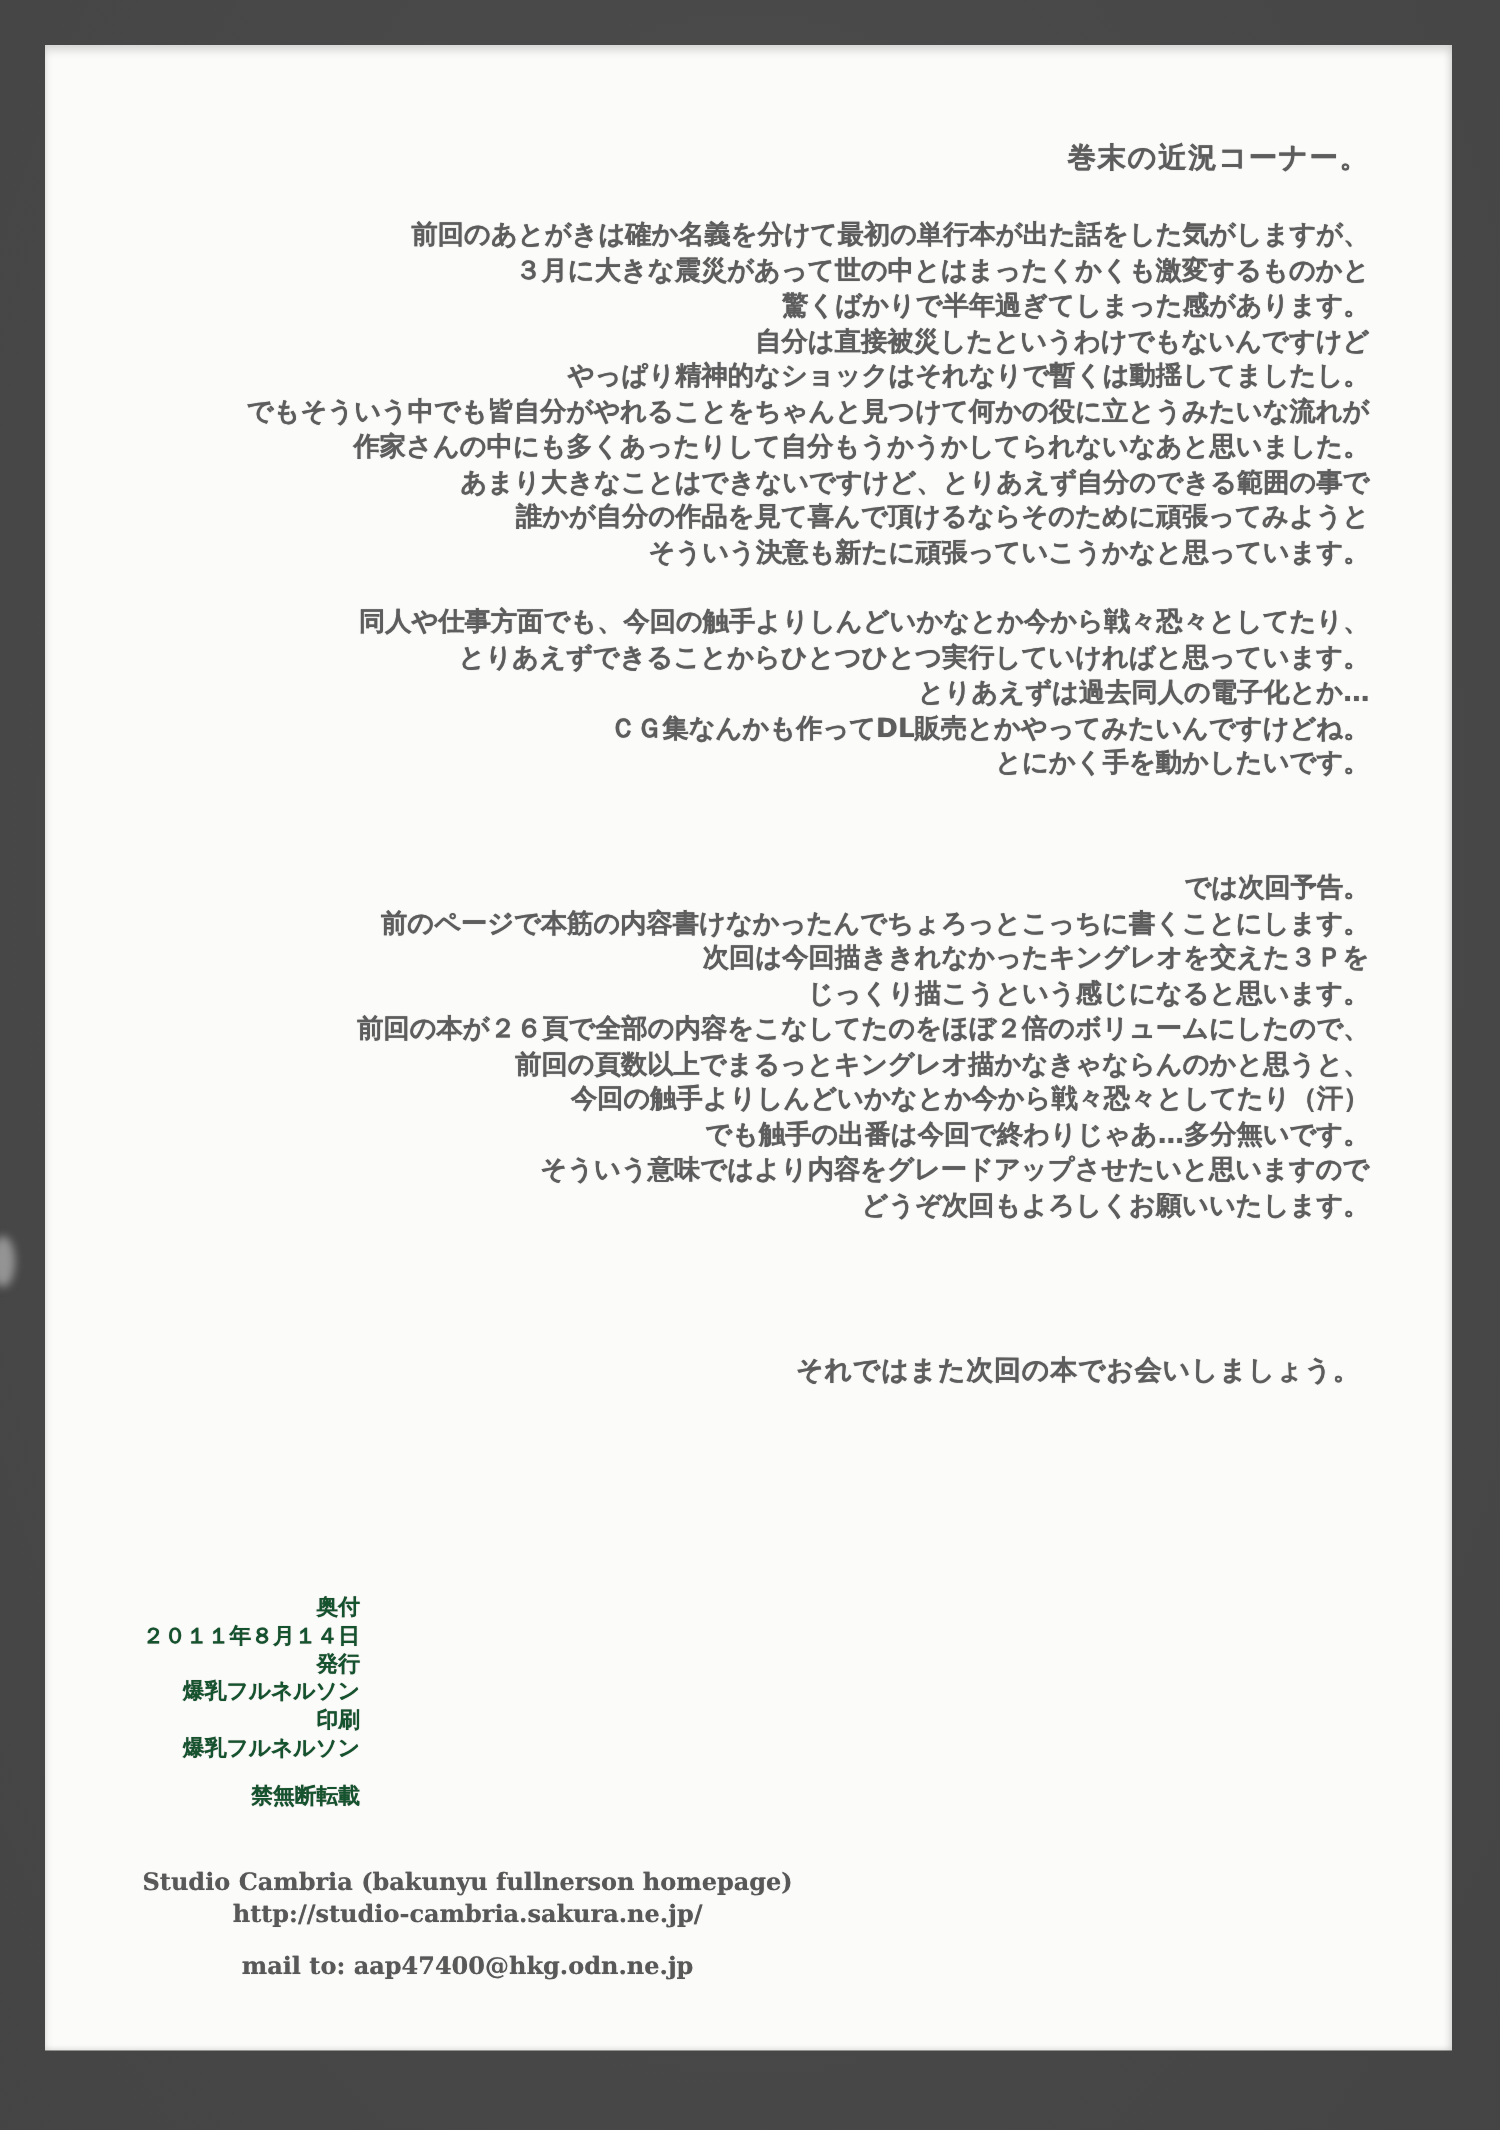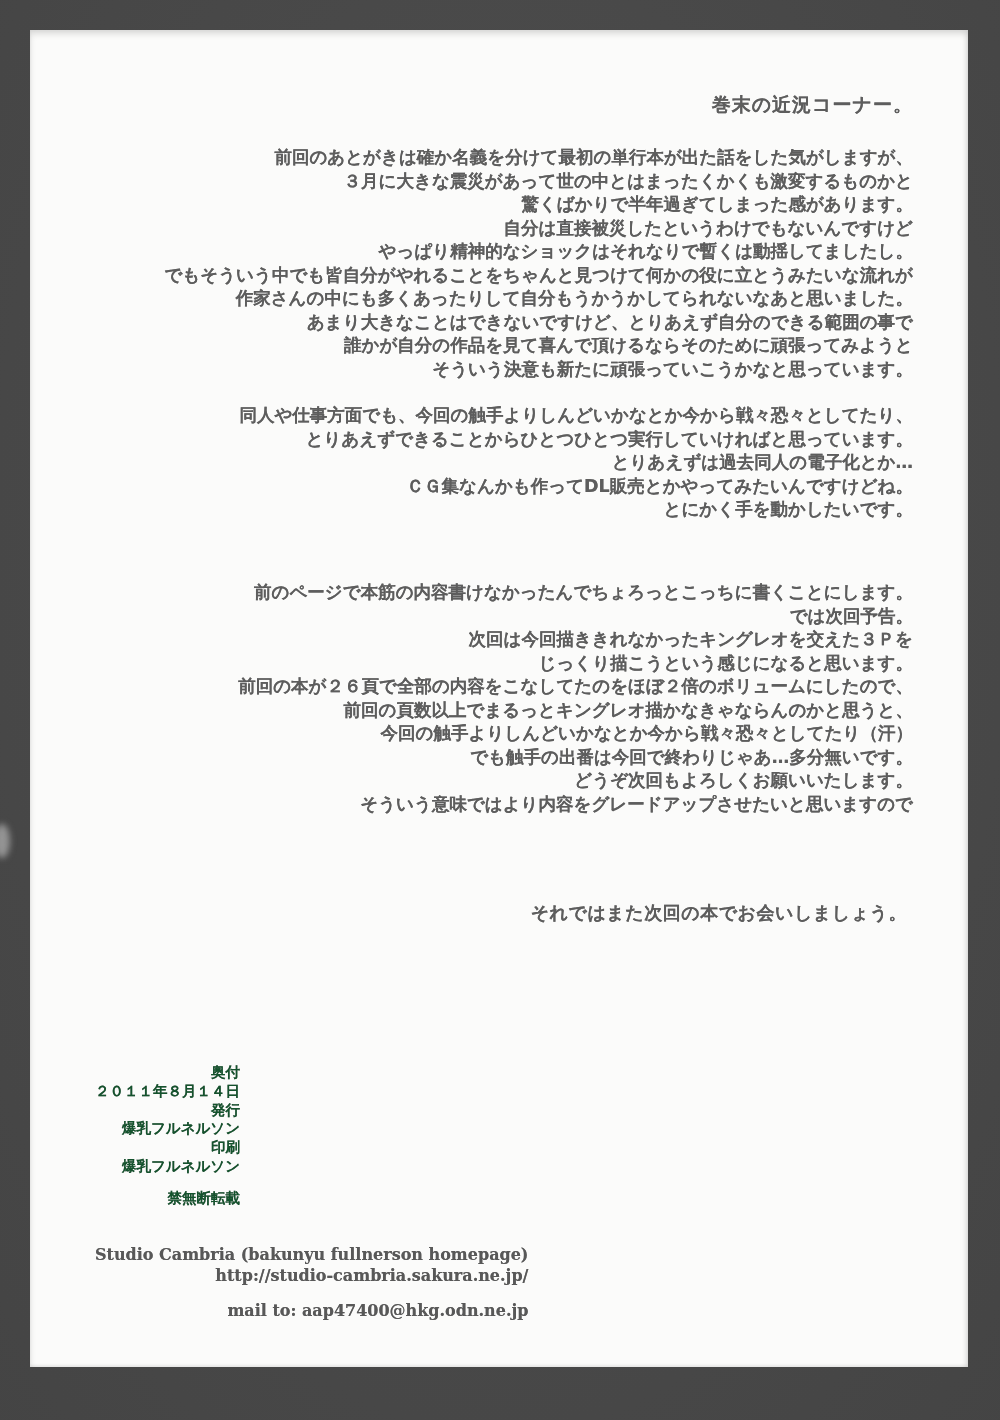"前のページで本筋の内容書けなかったんでちょろっとこっちに書くことにします。" div.line { order: before "では次回予告。" -> after "では次回予告。" }
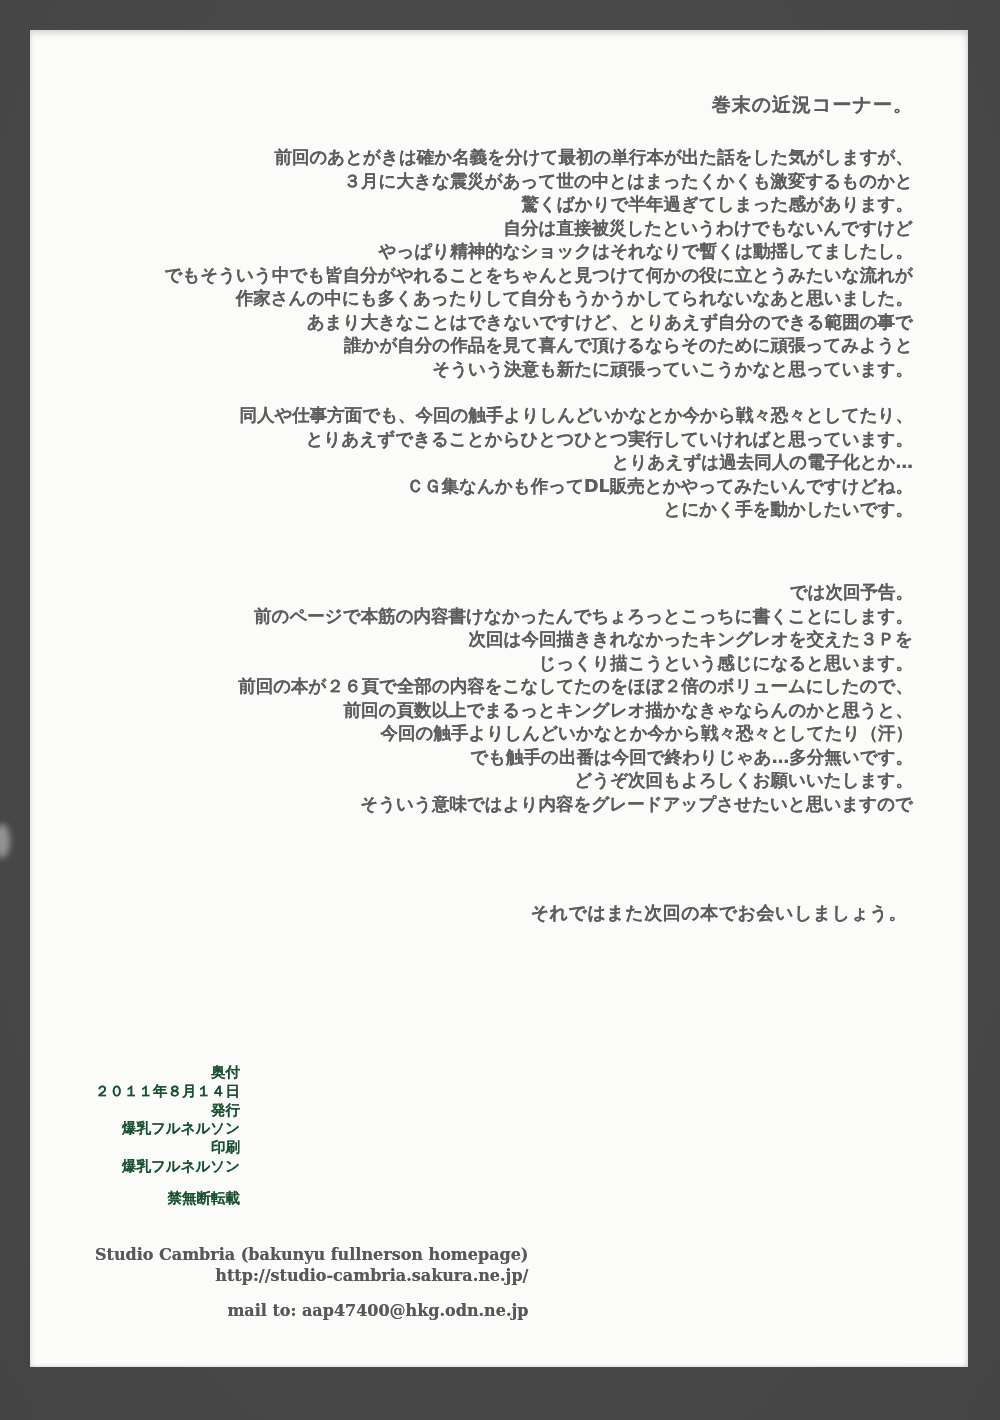"どうぞ次回もよろしくお願いいたします。" div.line { order: before "そういう意味ではより内容をグレードアップさせたいと思いますので" -> after "そういう意味ではより内容をグレードアップさせたいと思いますので" }
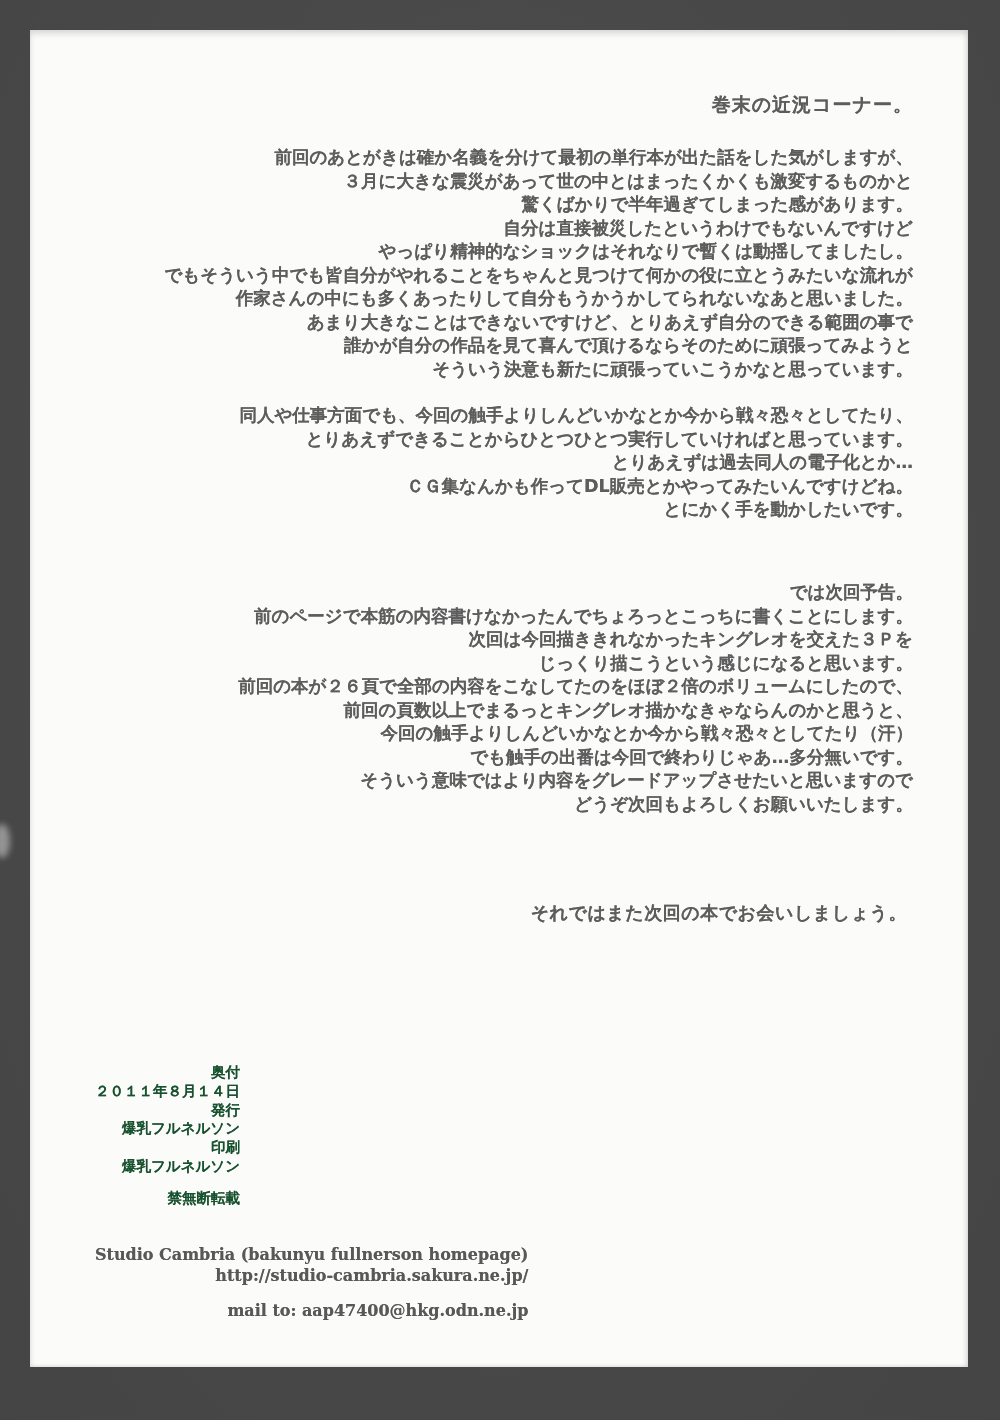"Studio Cambria (bakunyu fullnerson" .studio { text-align: right -> center }
